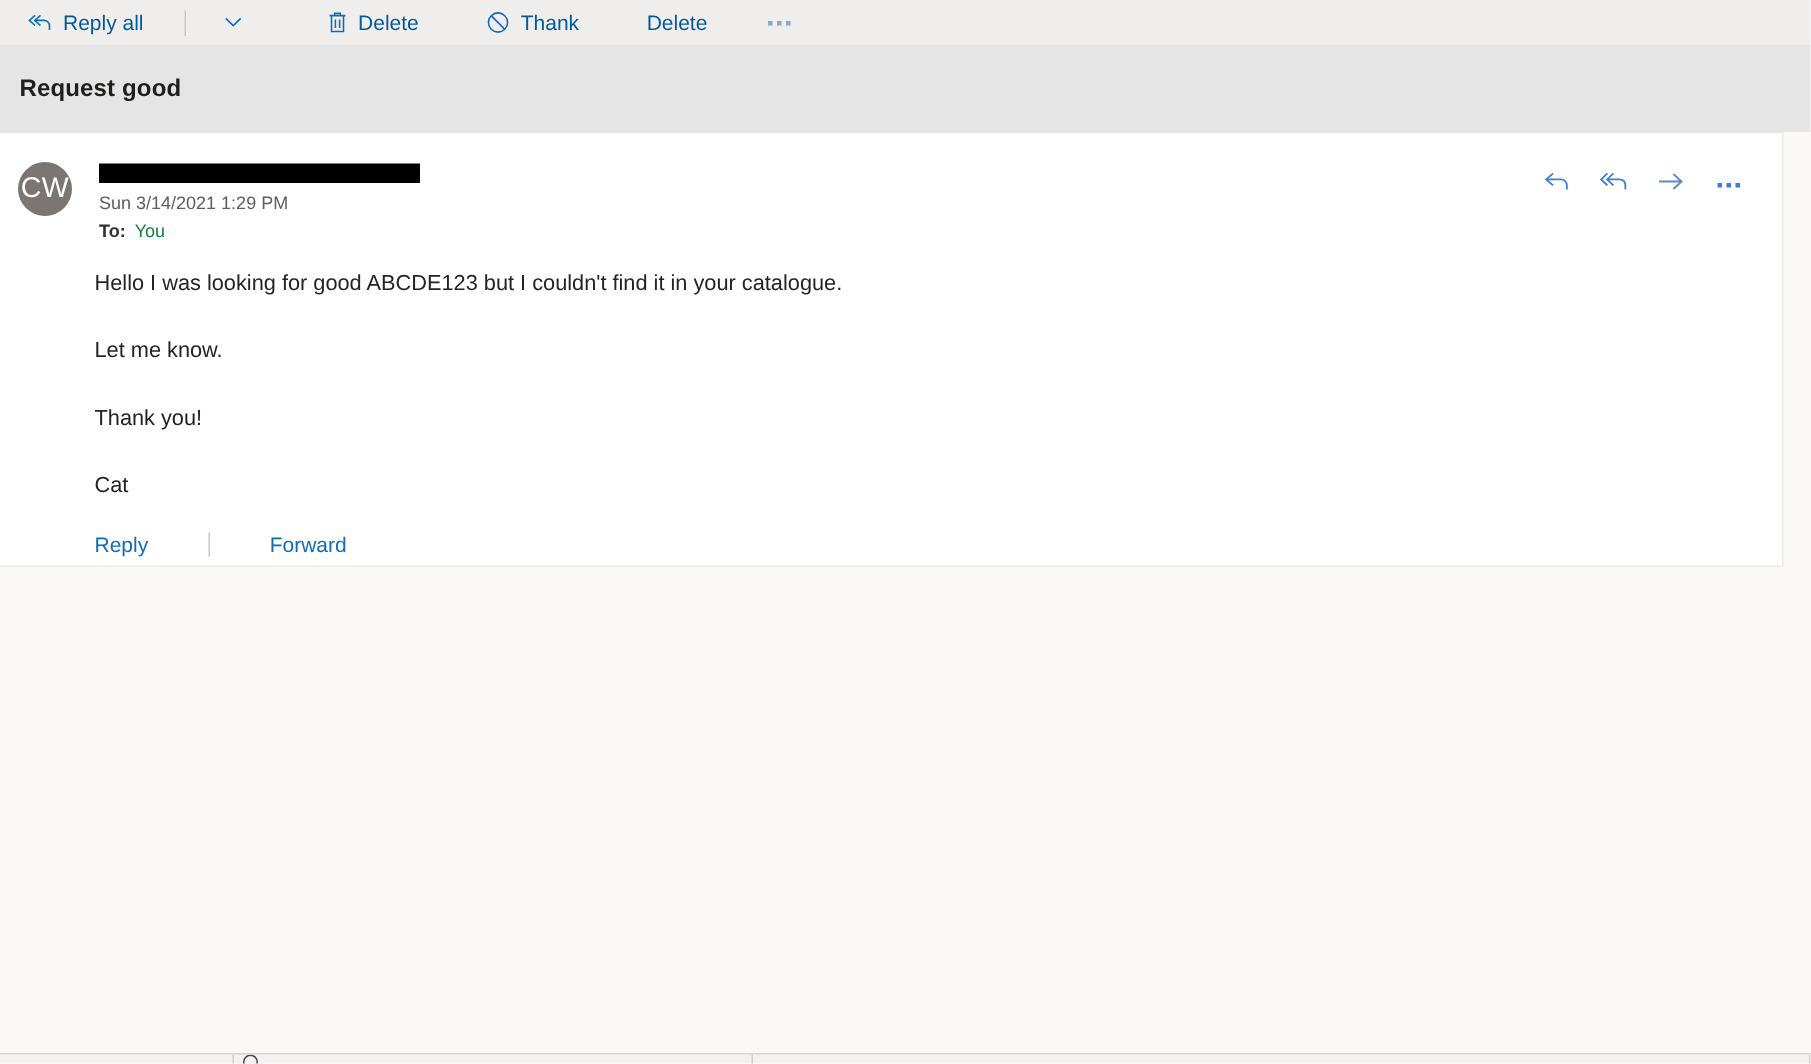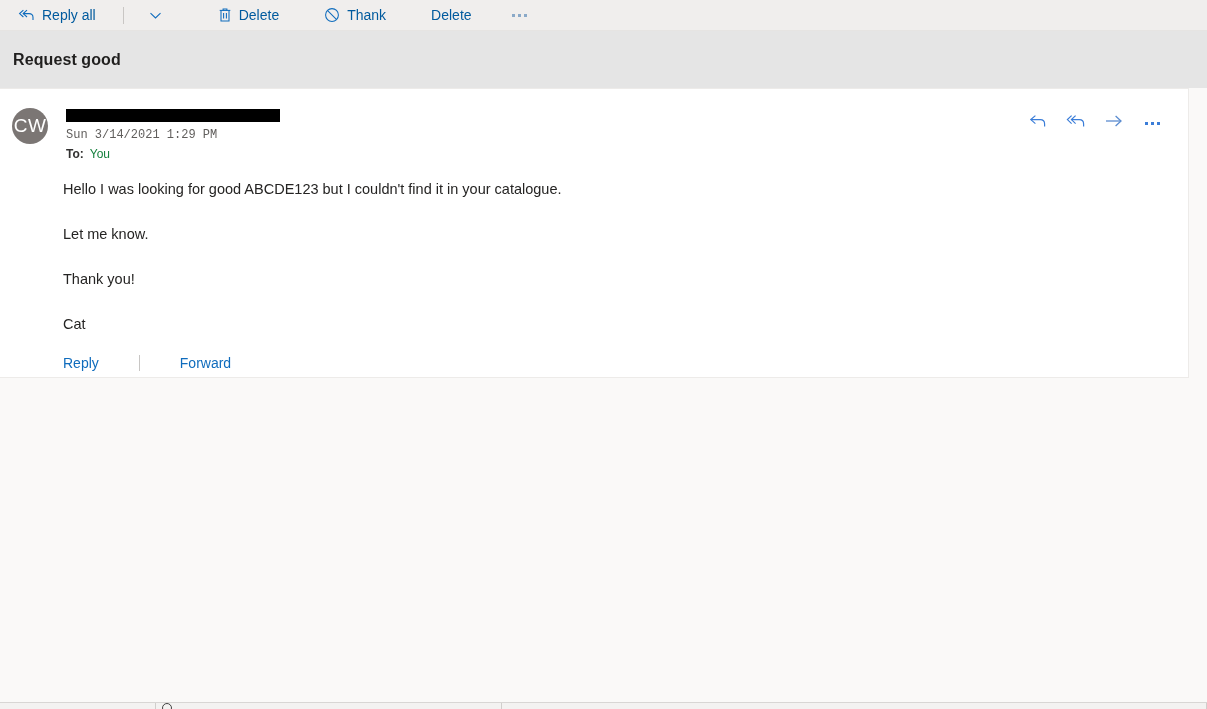"Sun 3/14/2021 1:29 PM" .msg-date { font-family: Liberation Mono, monospace -> none }
